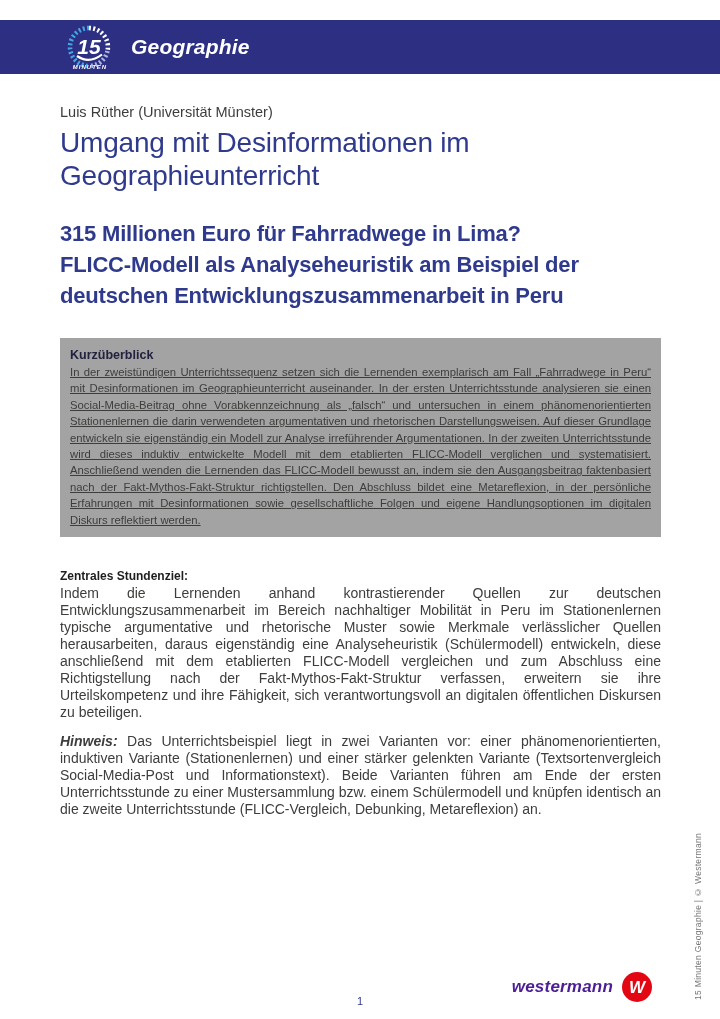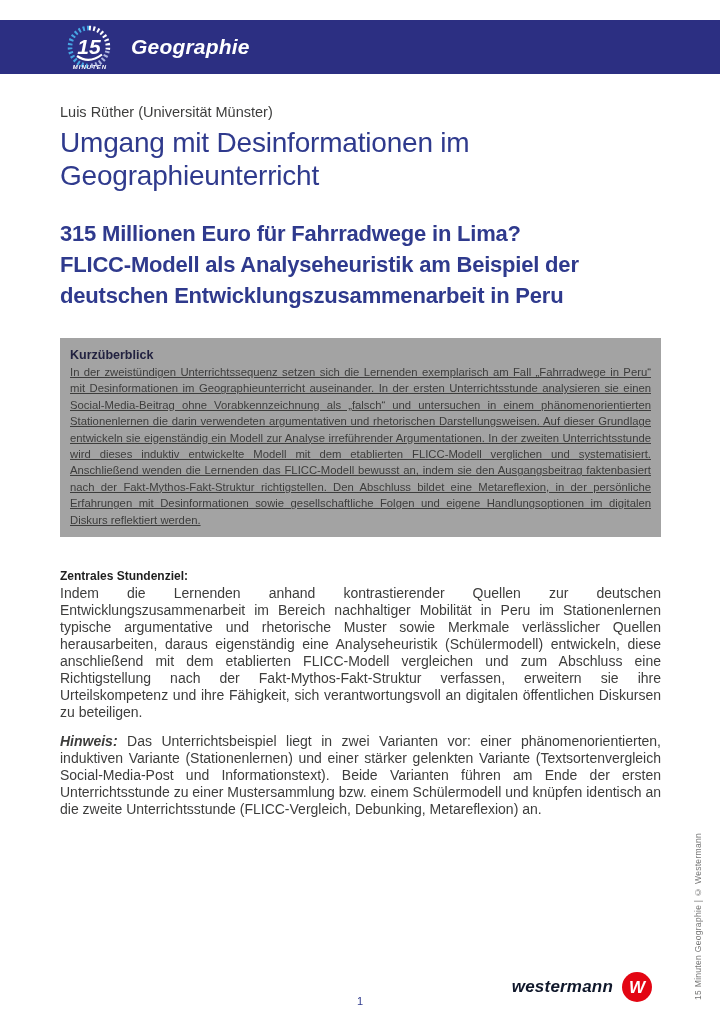"westermann" .publisher-name { color: #0f172a -> #4c1d95 }
